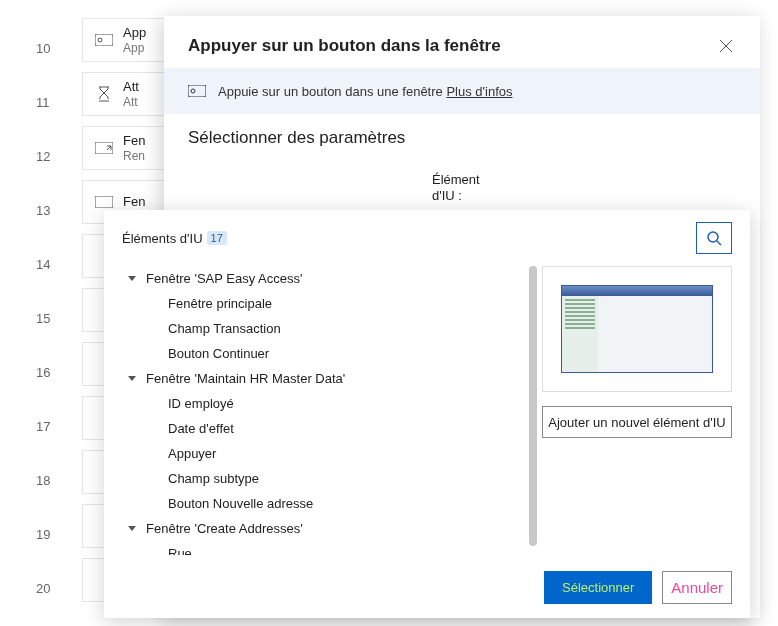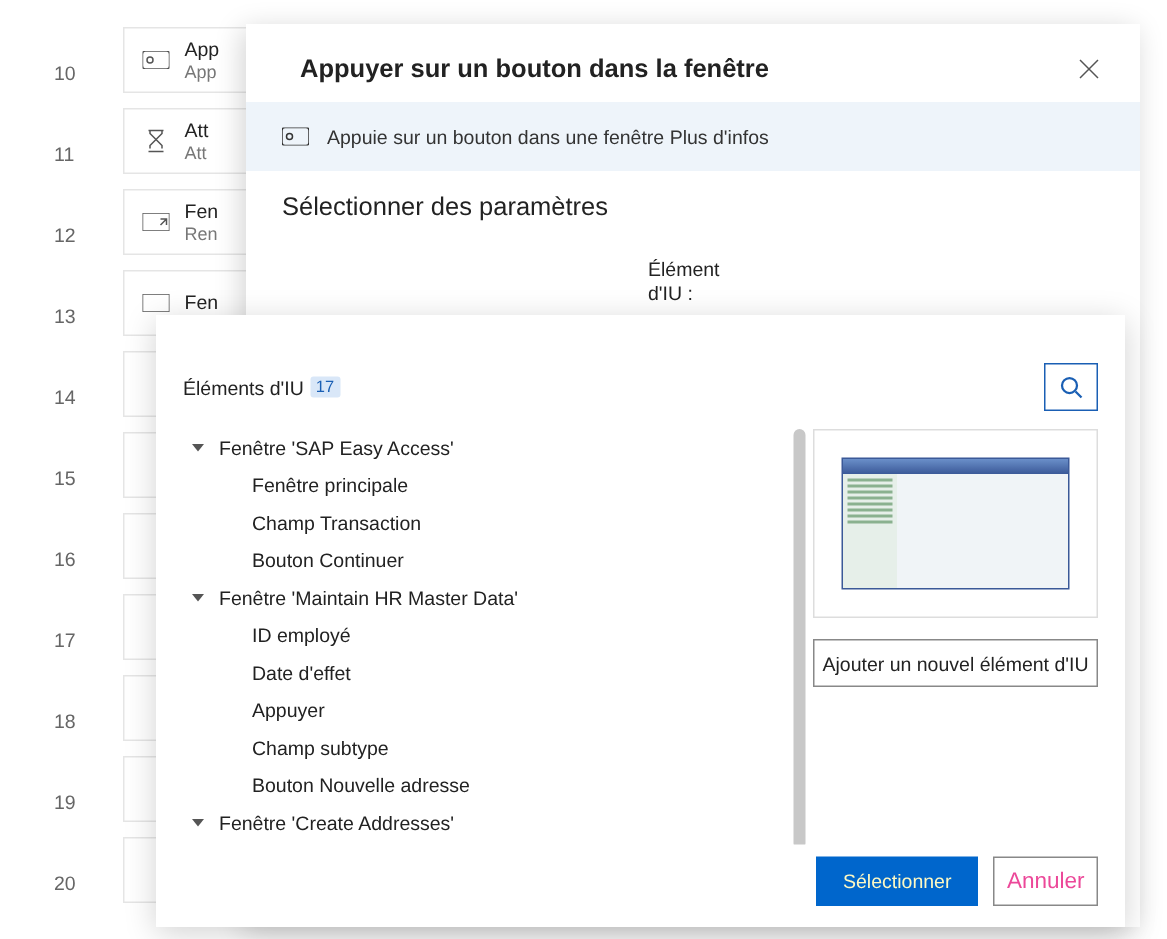"Appuyer sur un bouton dans" .modal-title { margin-left: 12px -> none }
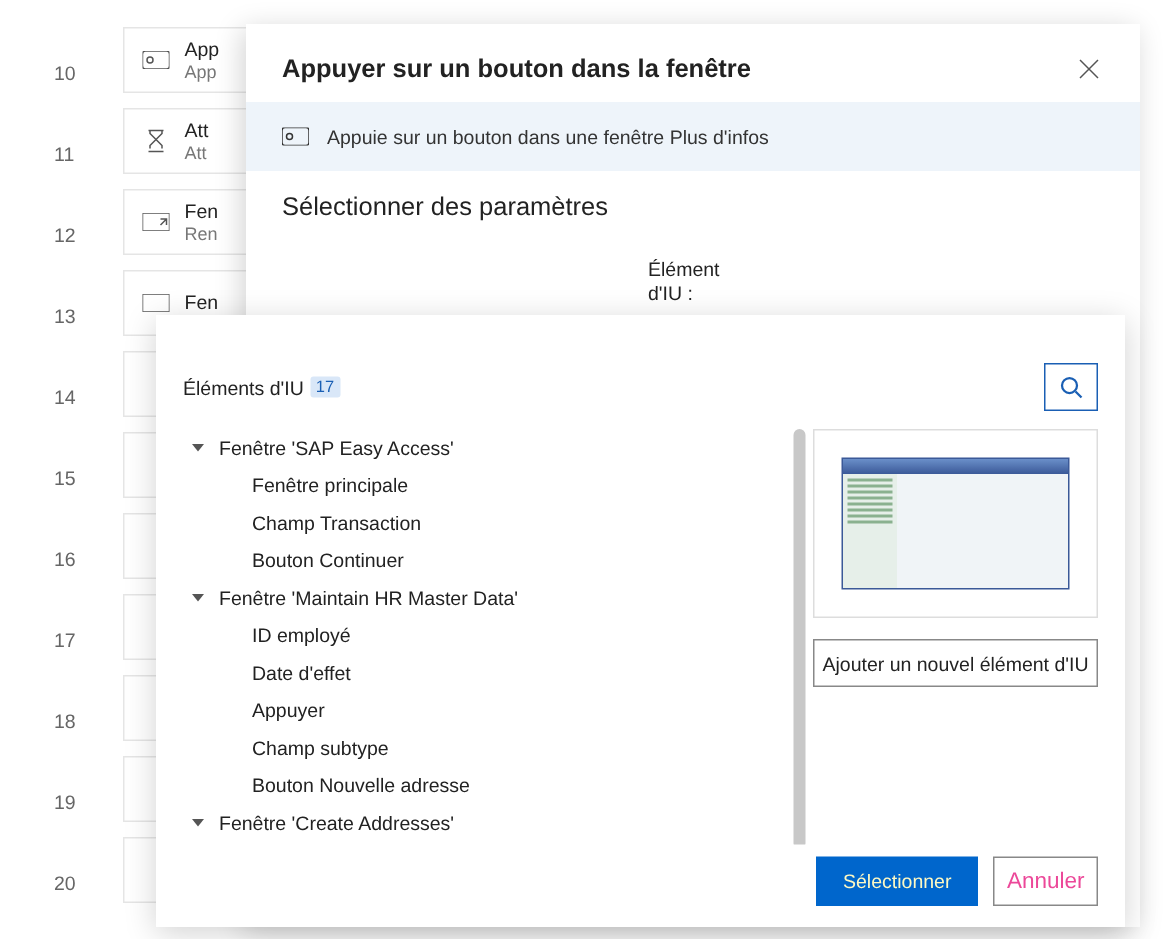"Plus d'infos" .info-link { text-decoration: none -> underline }
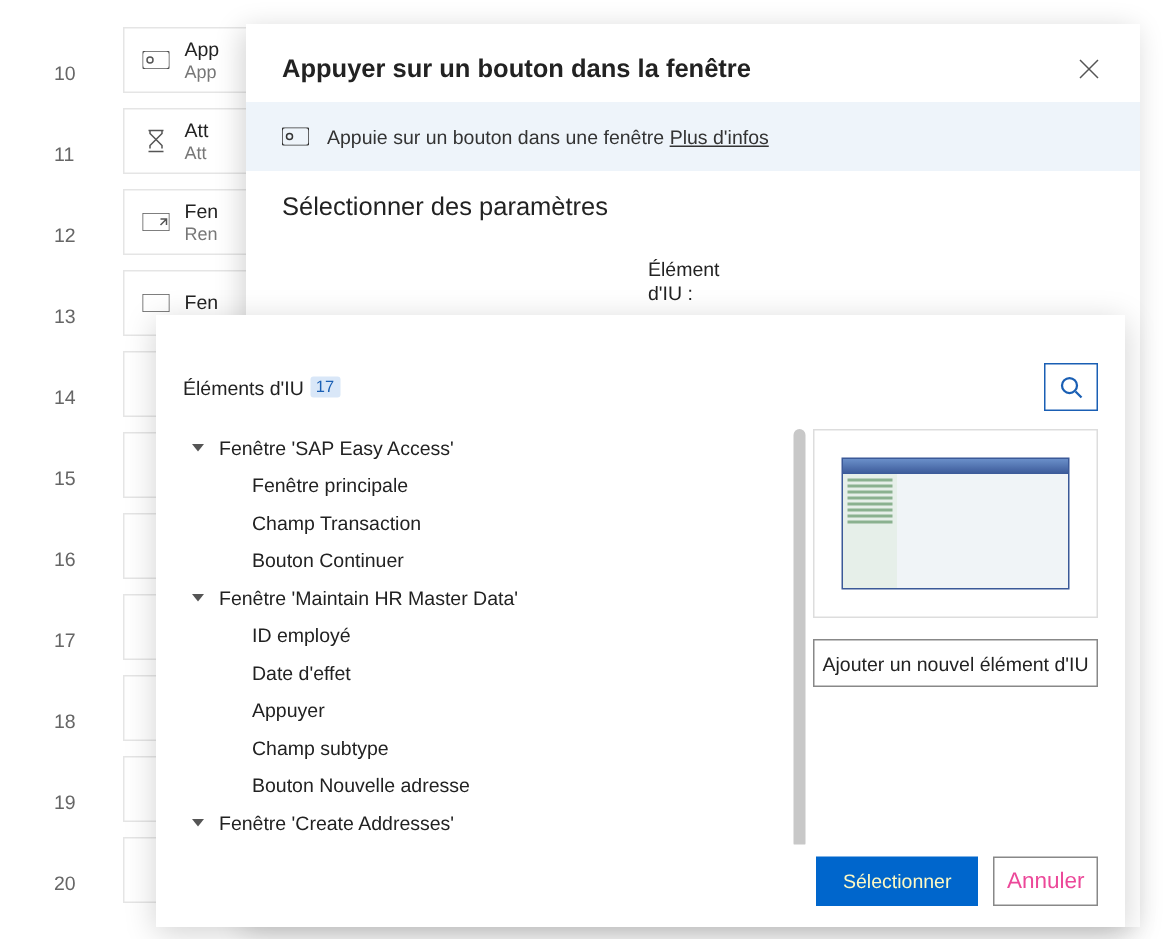"Éléments d'IU" .picker-top { padding: 32px 18px 12px 18px -> 12px 18px 12px 18px }
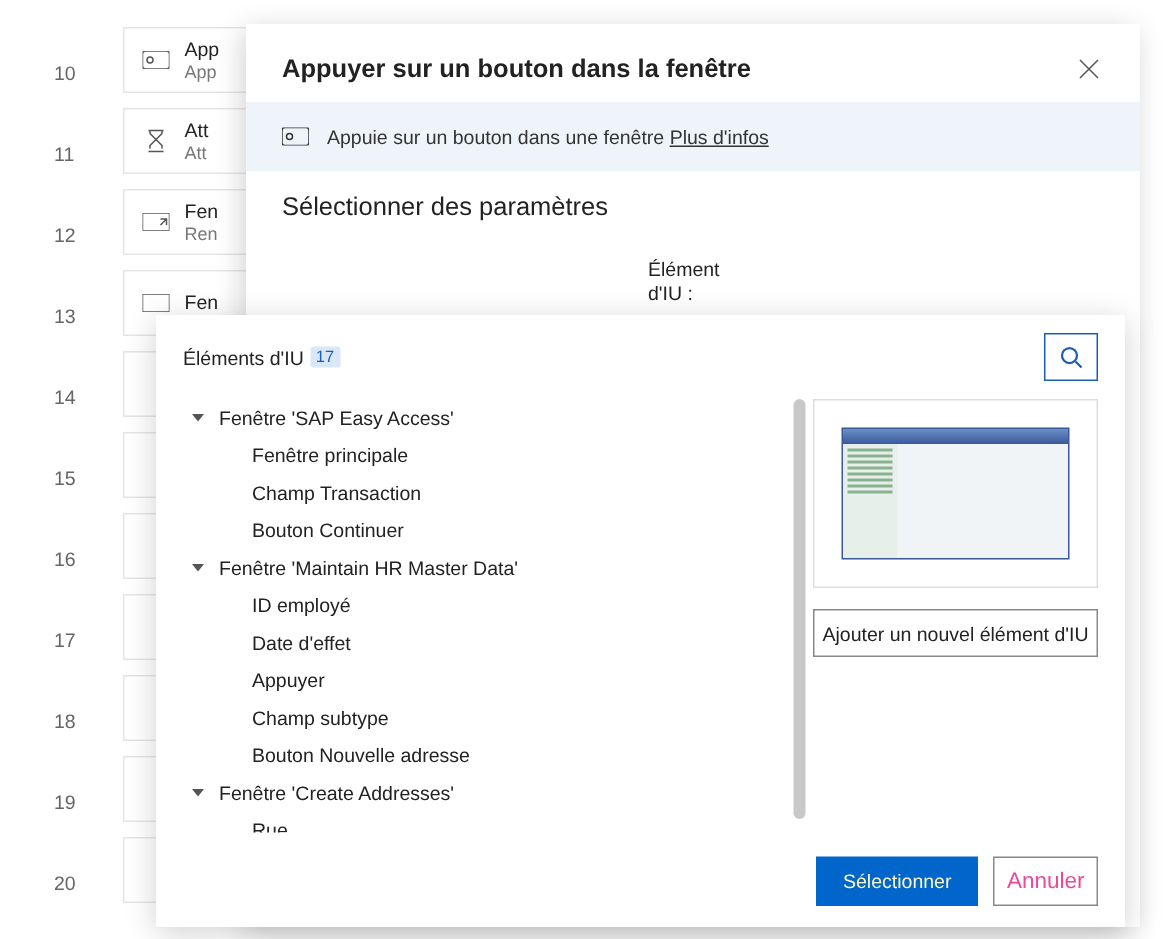"Sélectionner" .btn-primary { color: #fef9c3 -> #bef264 }
